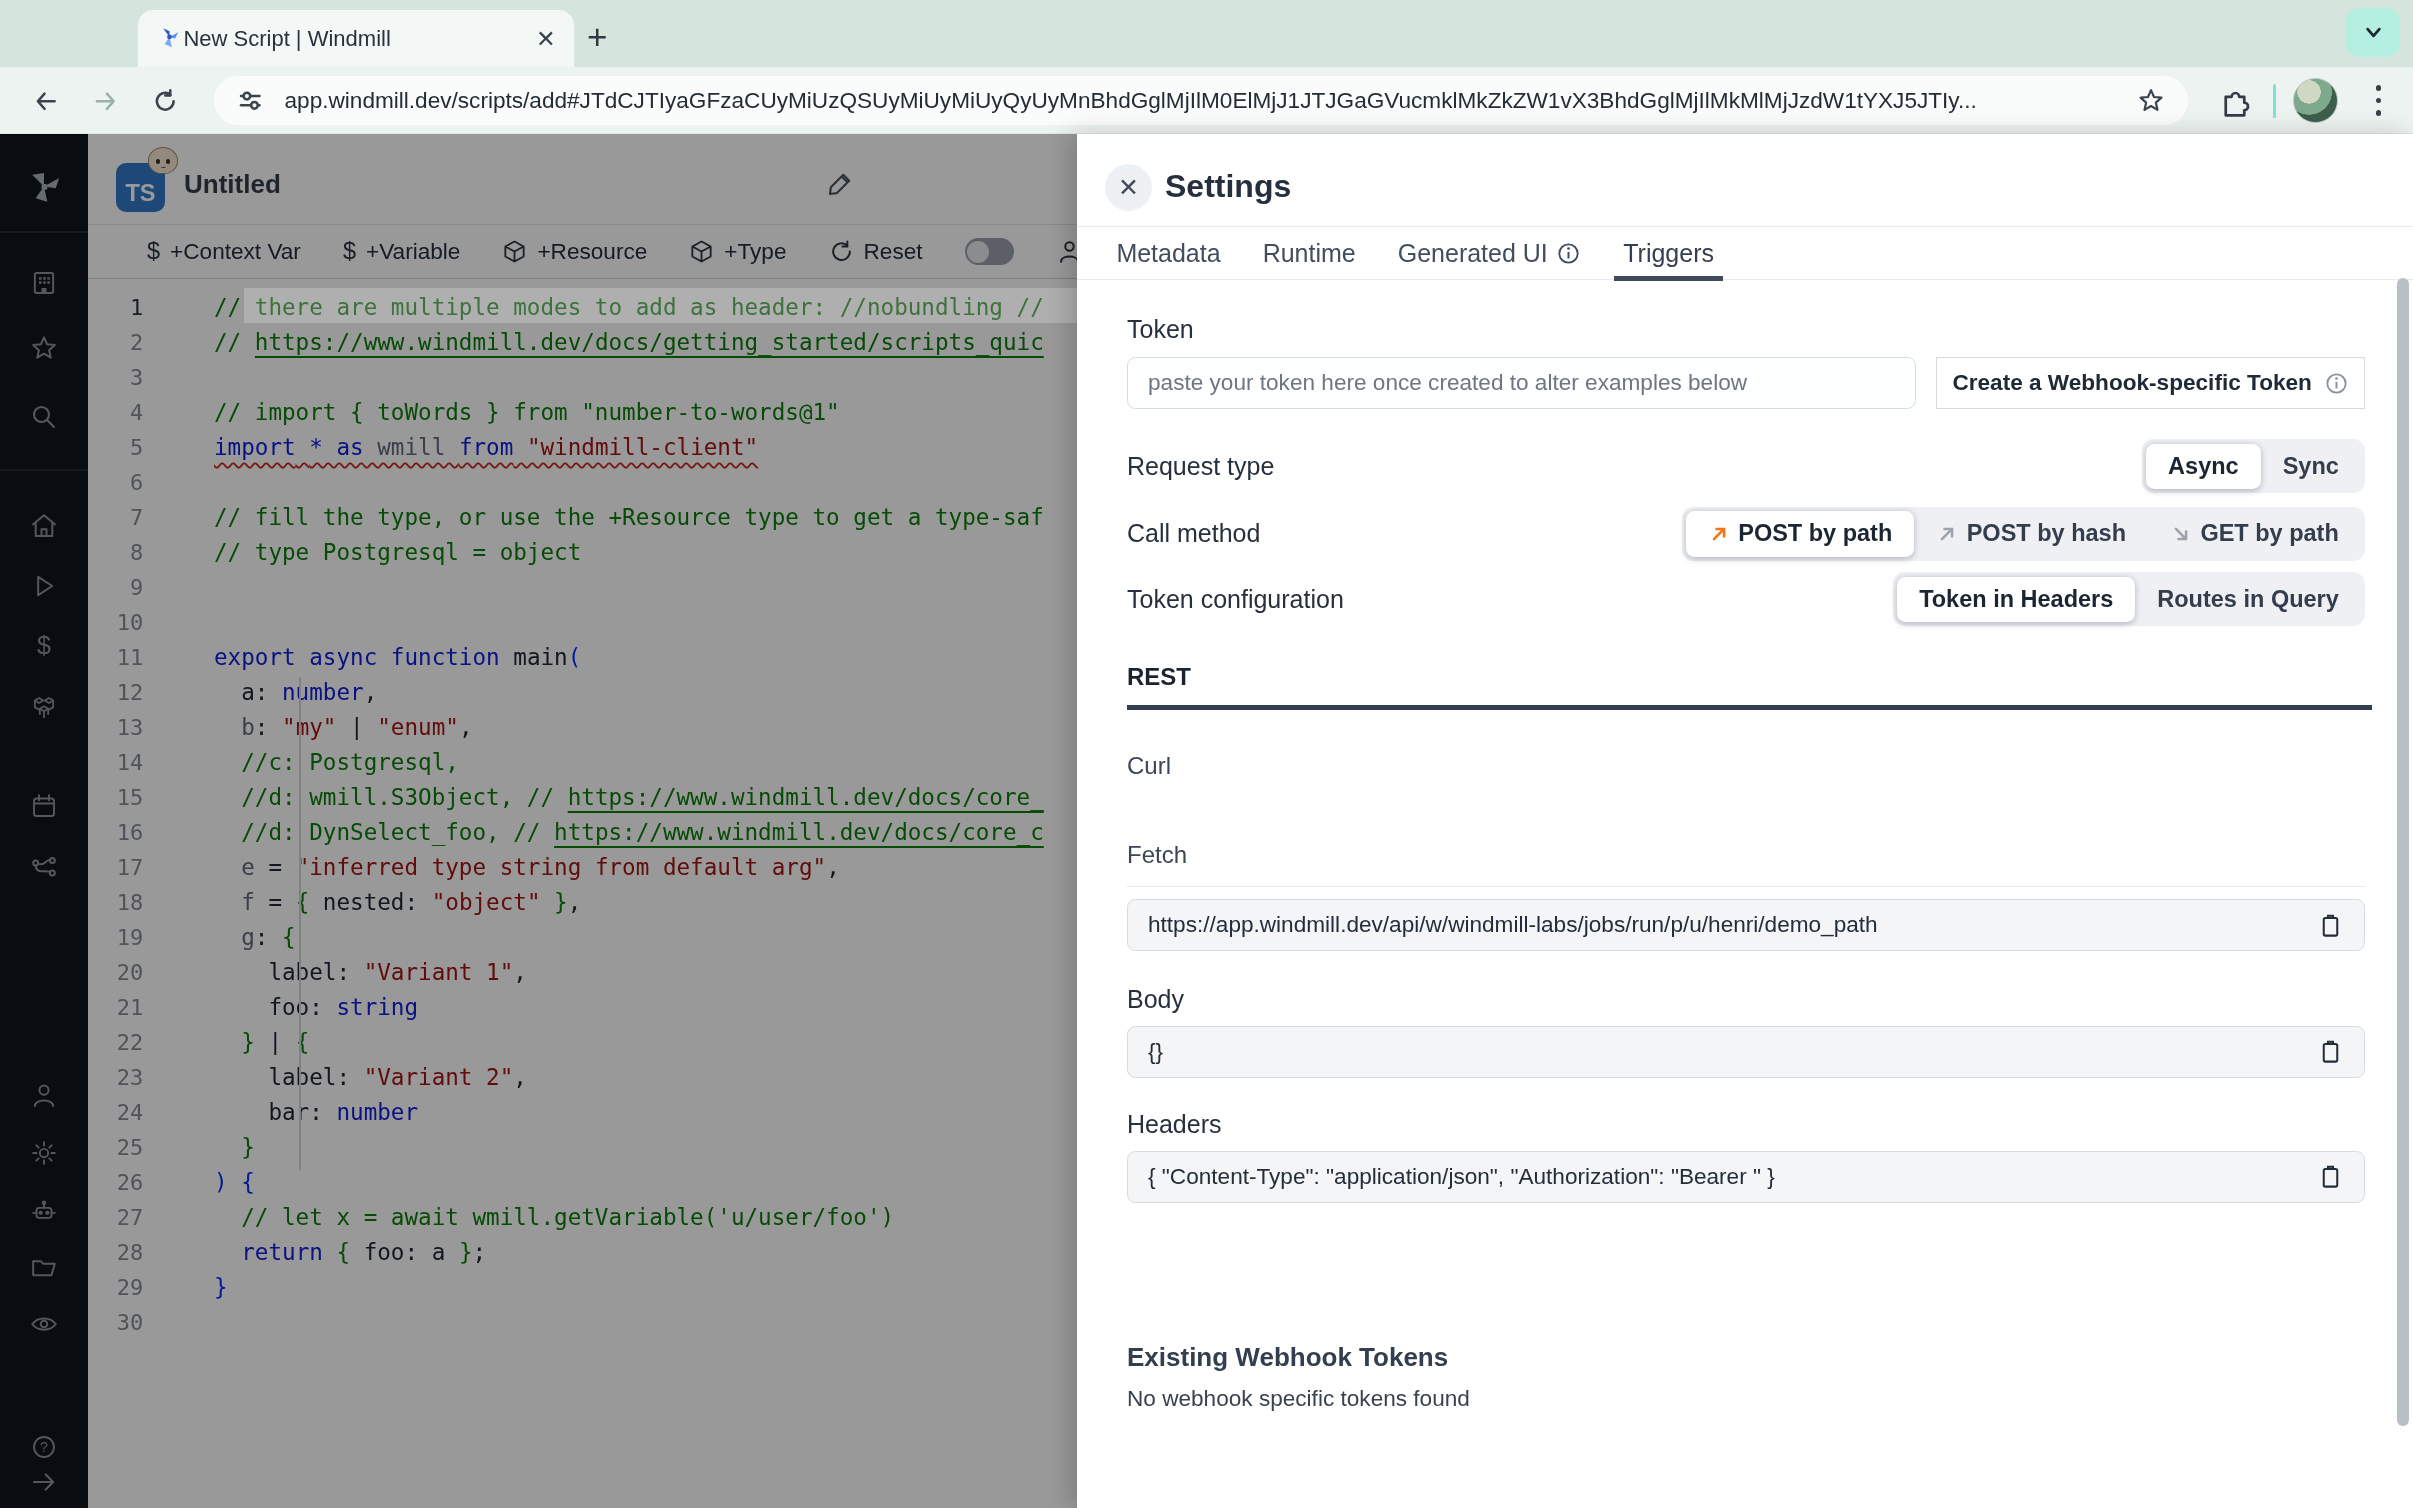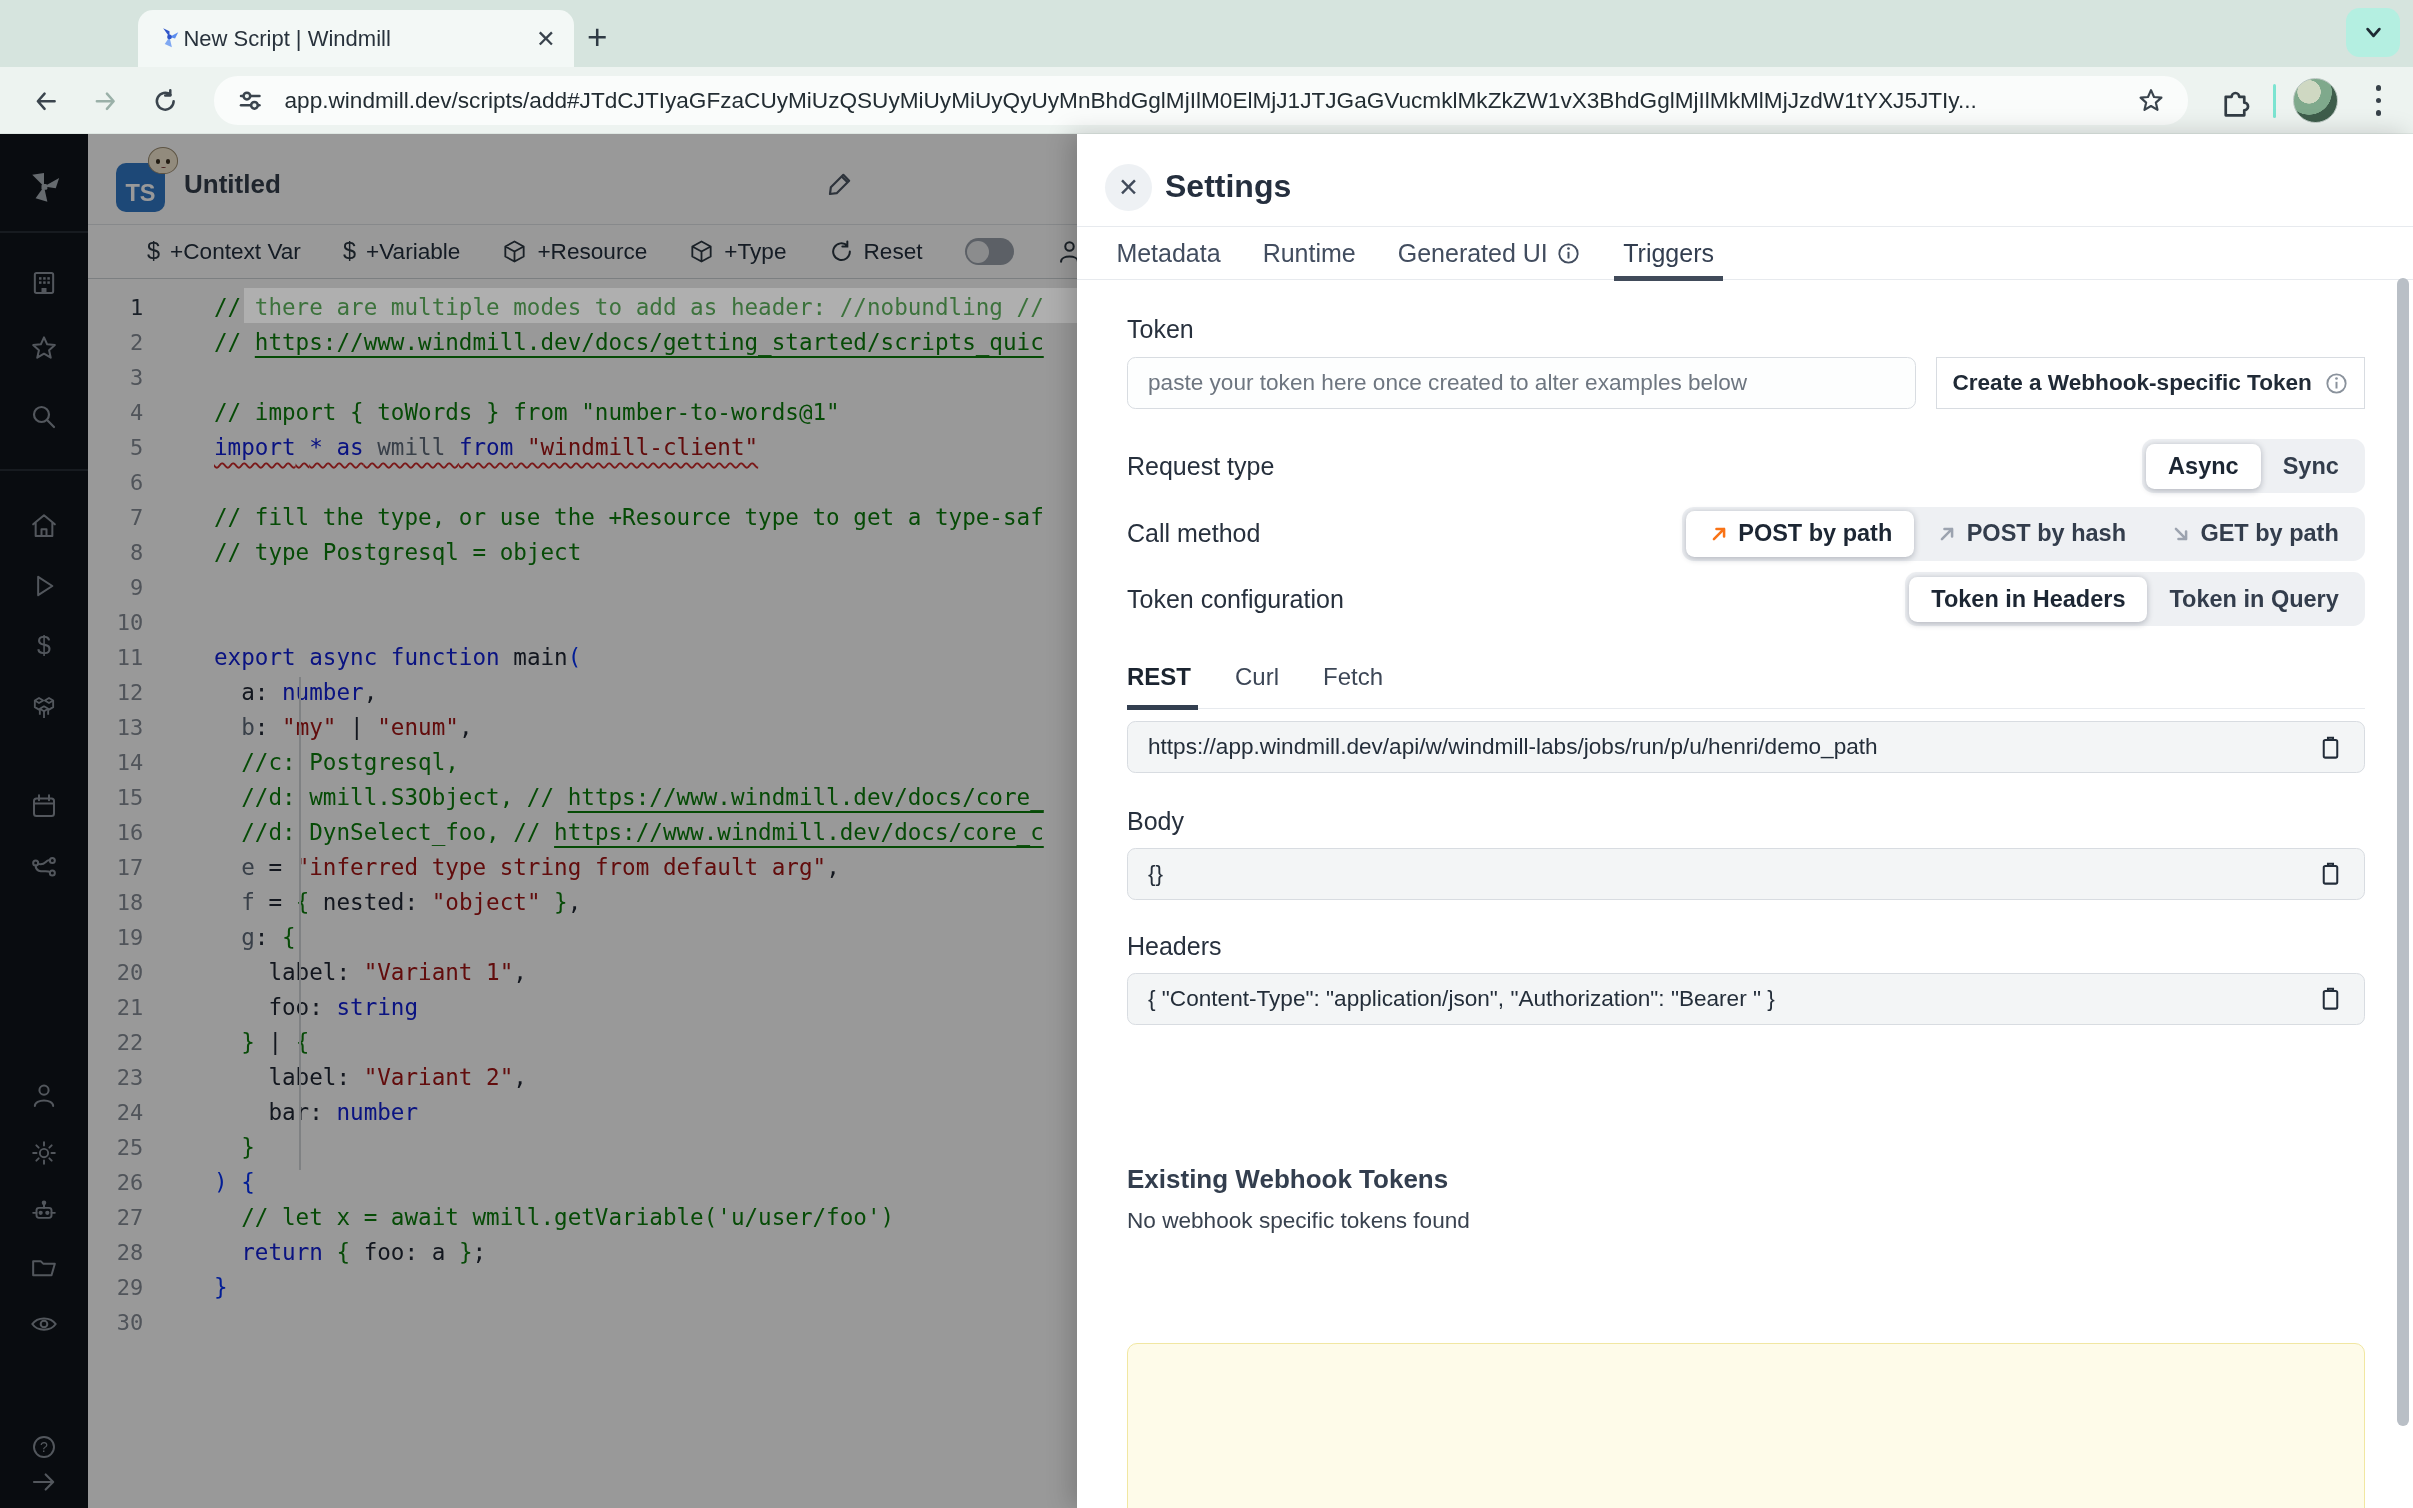"Token in Query" span.seg-opt { text: Token -> Routes }
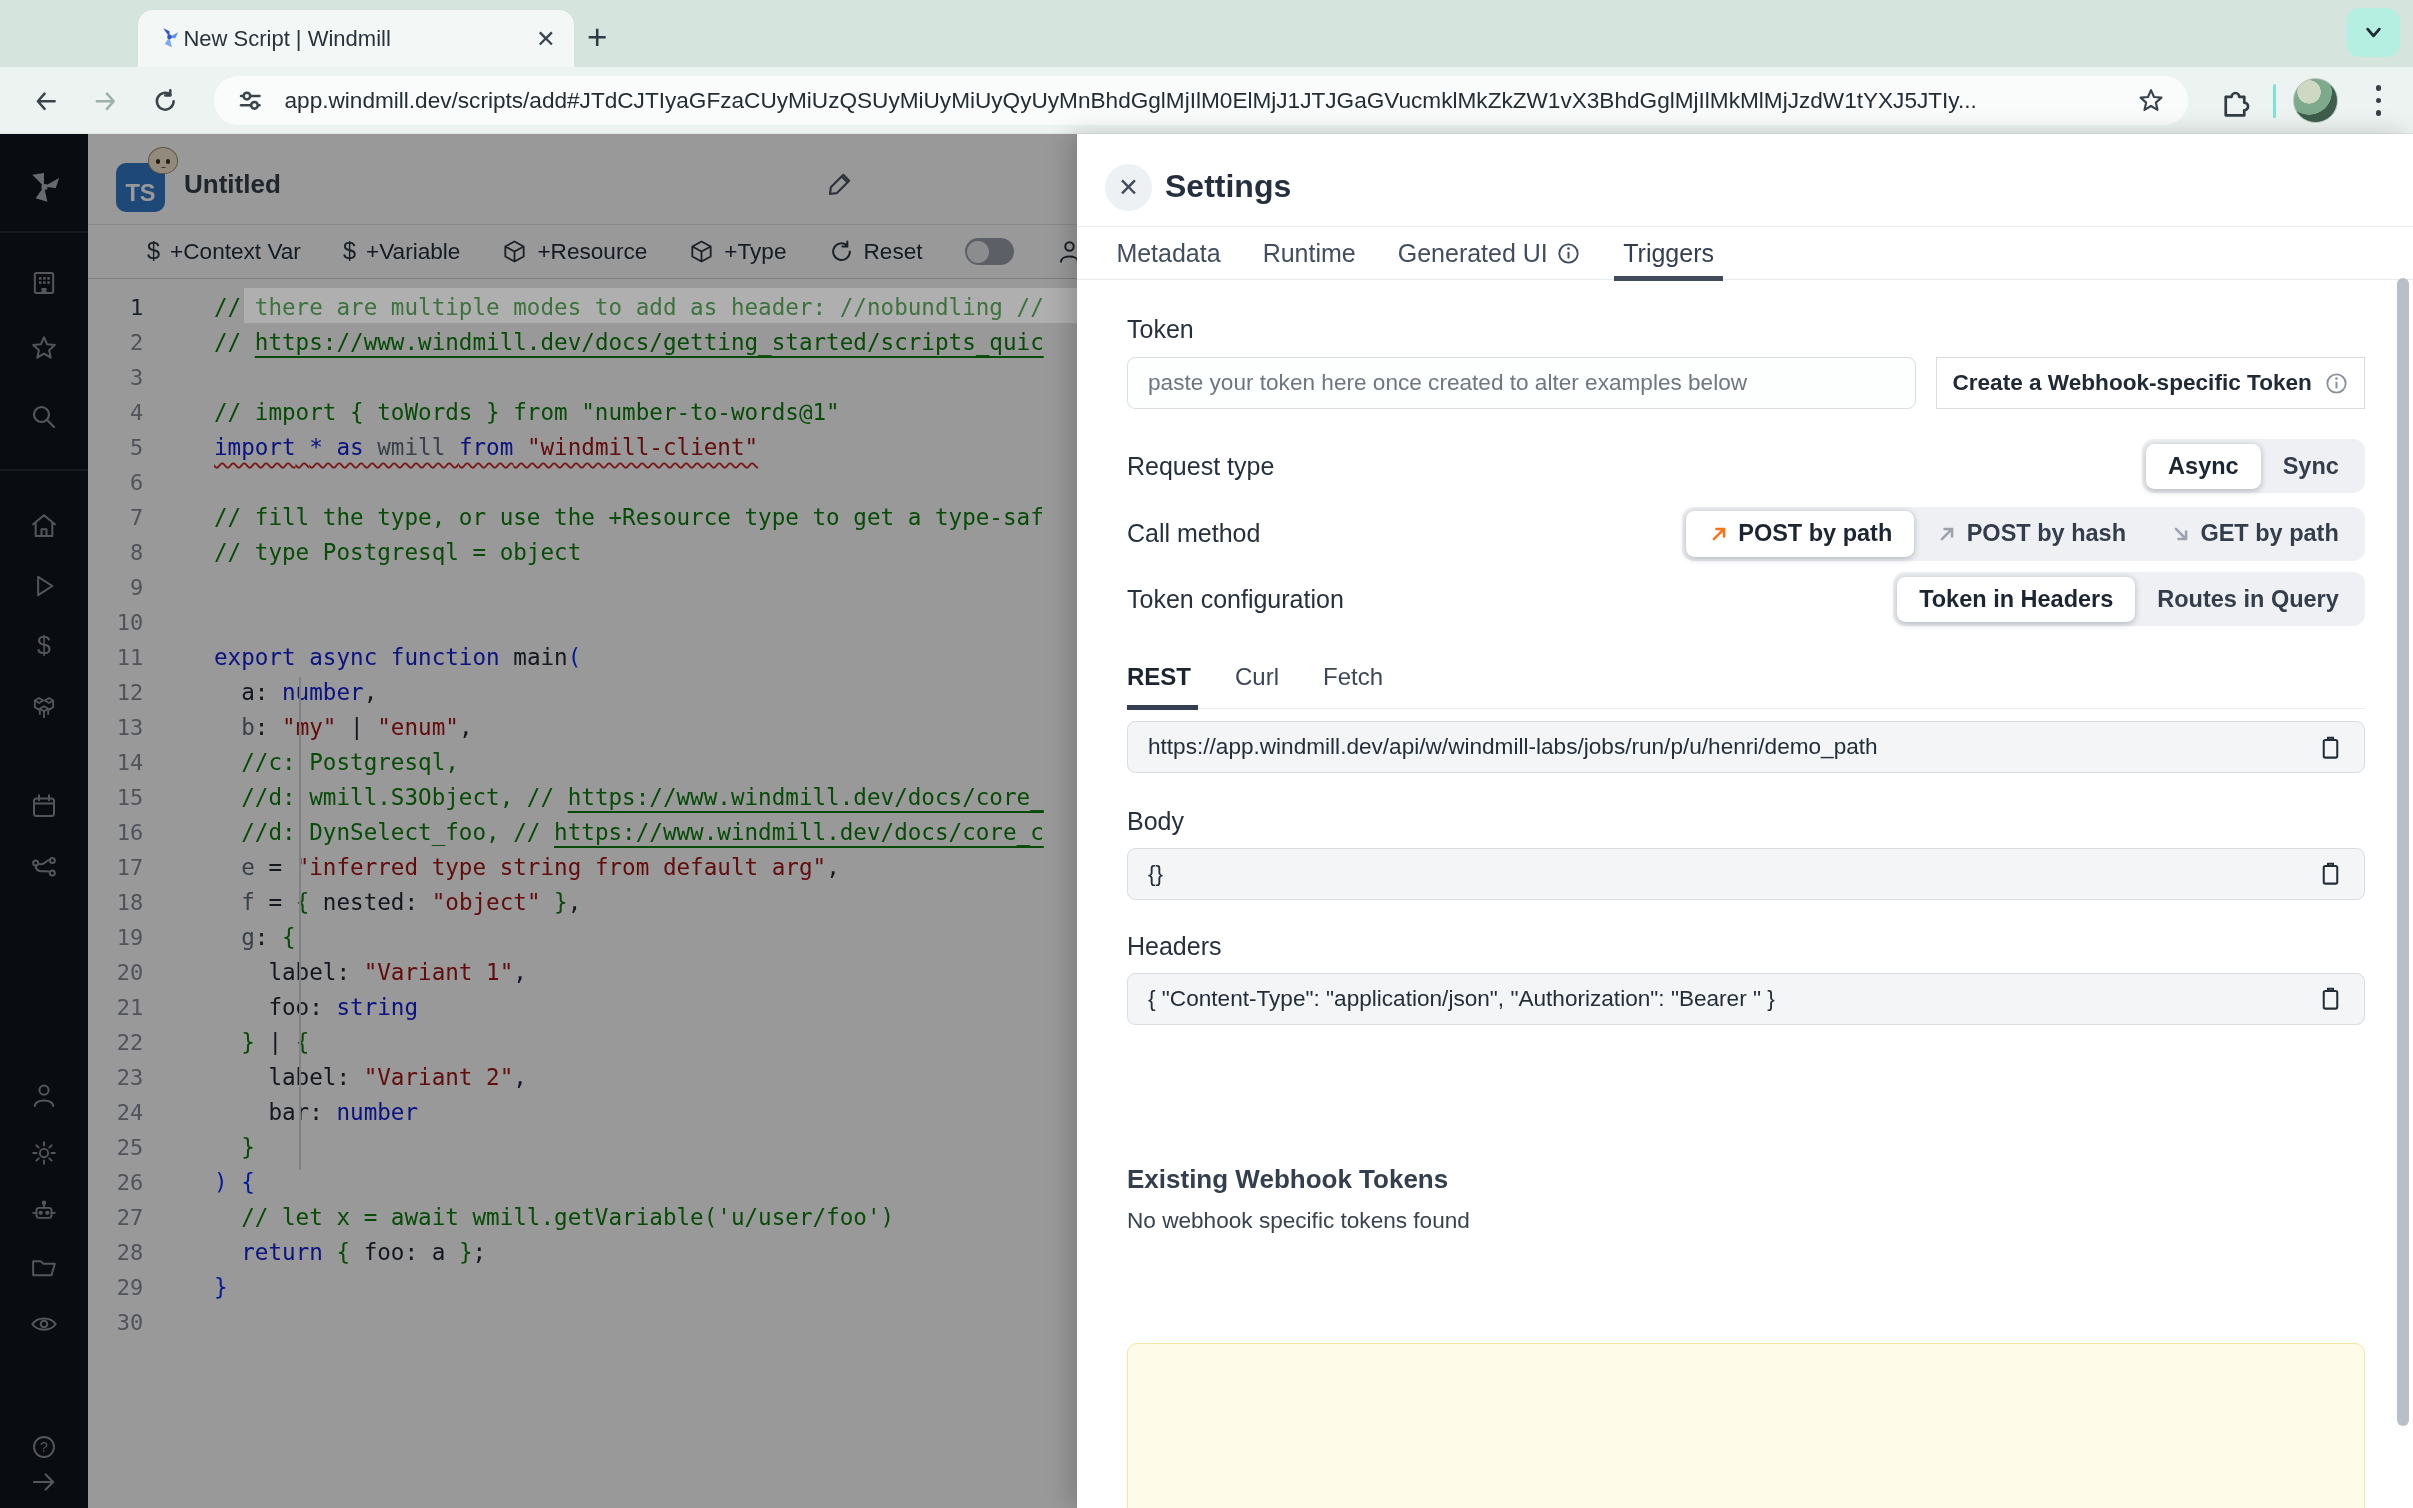"REST" .sniptabs { flex-direction: none -> column }
